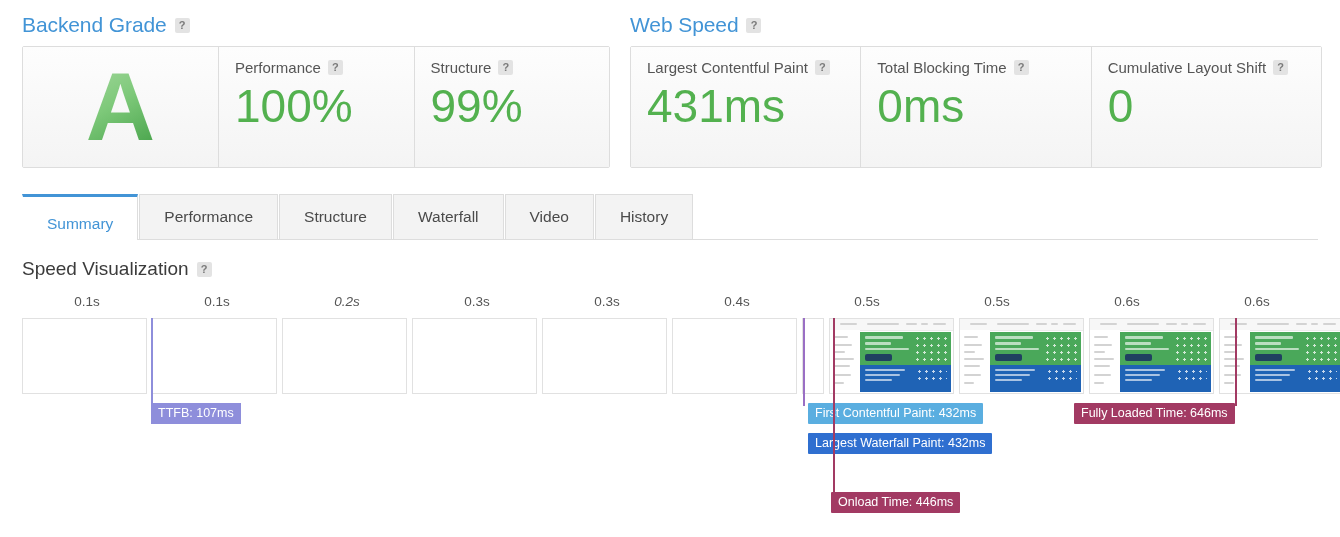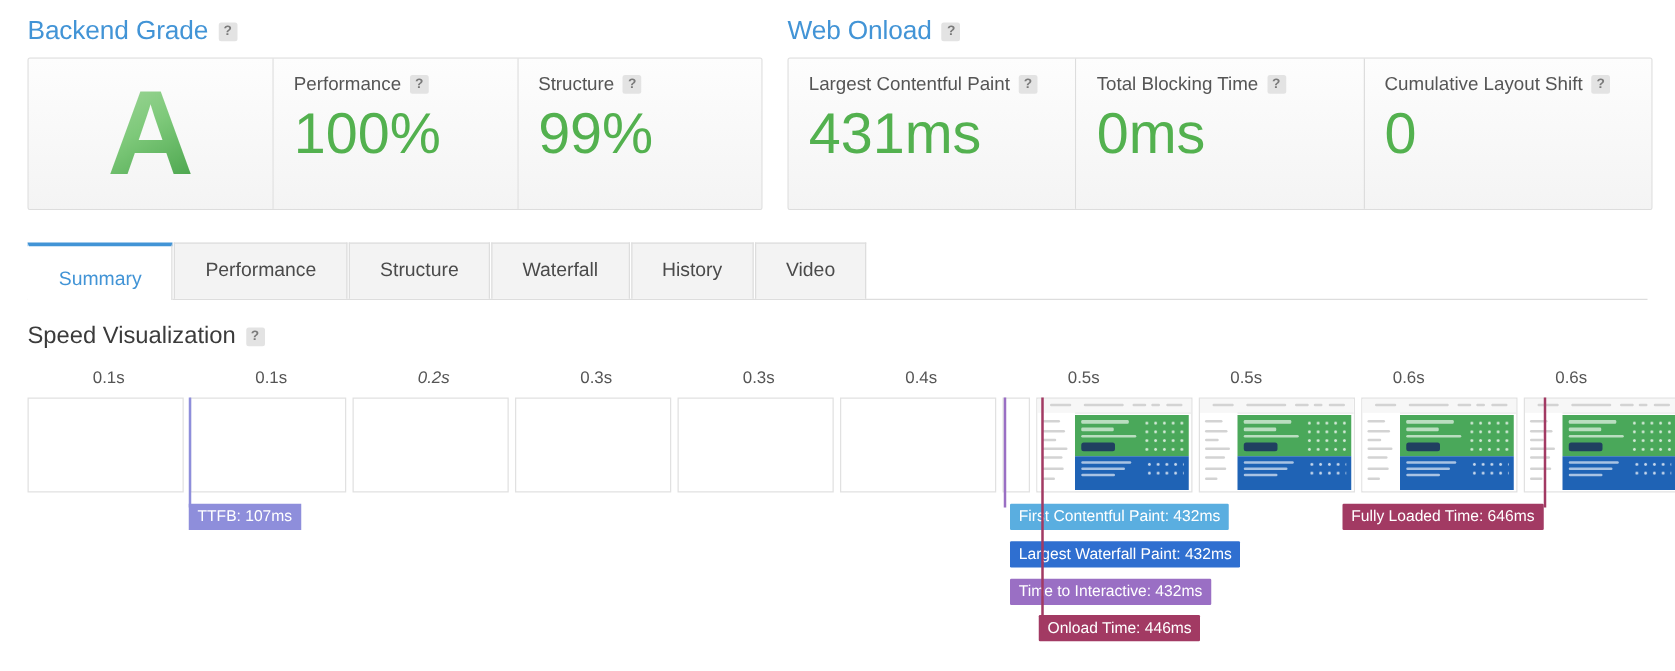"Web Onload" span { text: Onload -> Speed }
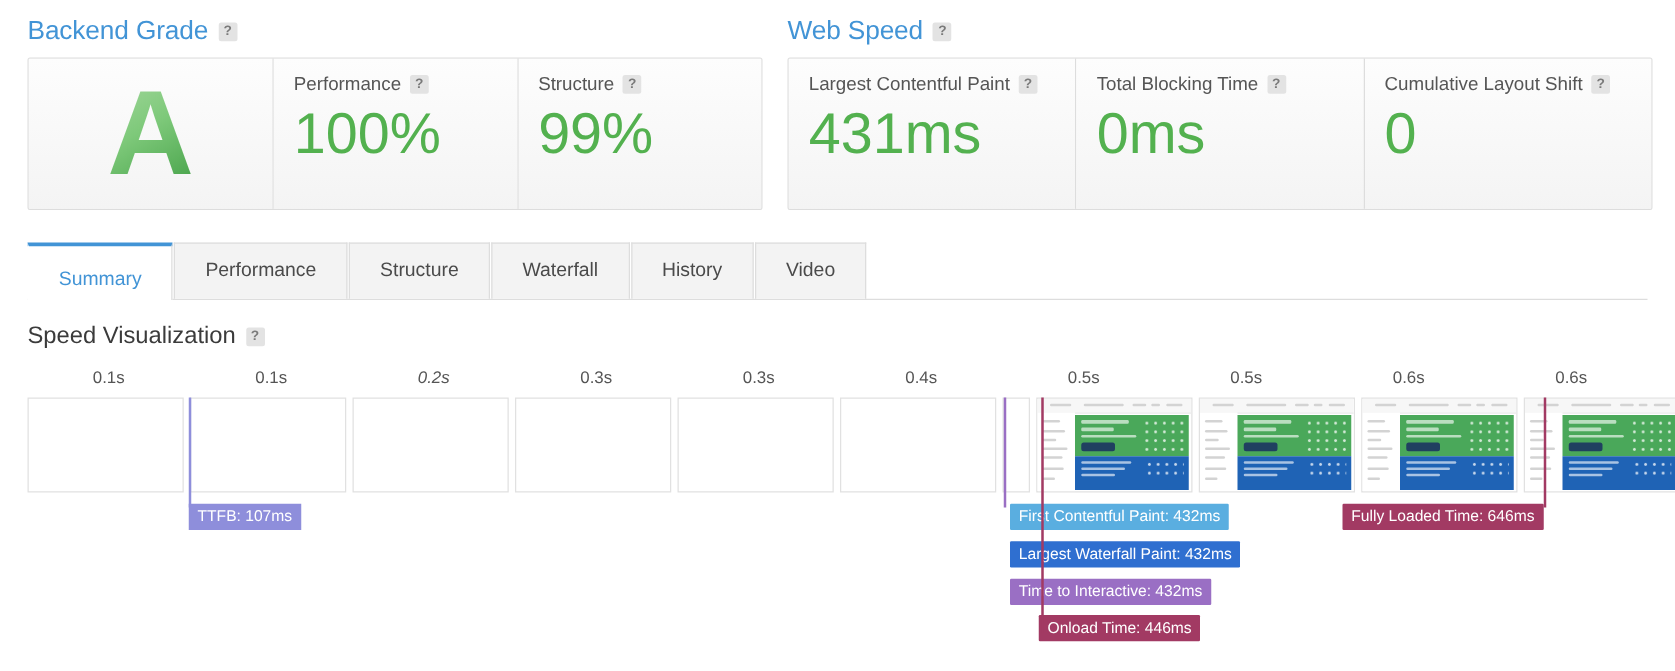"History" div.tab { order: before "Video" -> after "Video" }
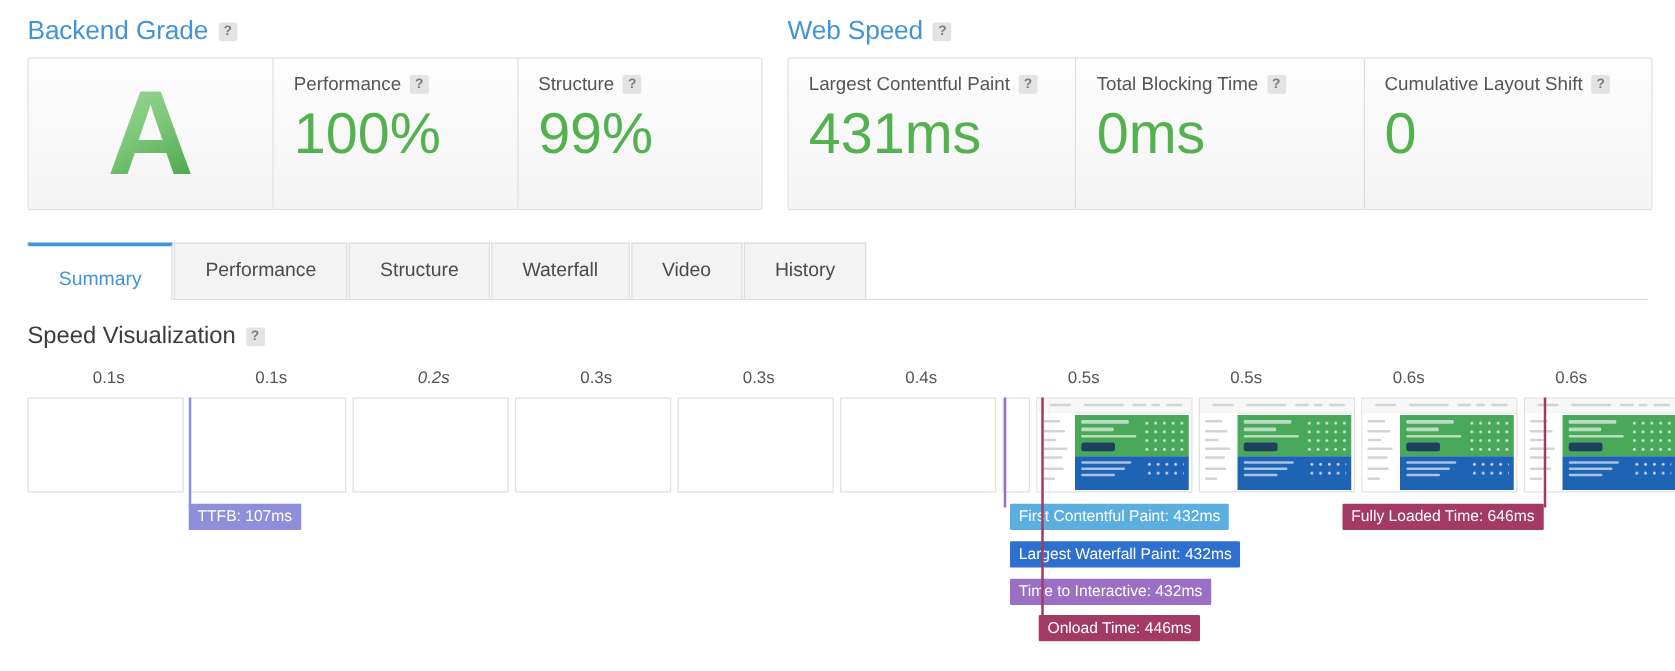"Time to Interactive: 432ms" div.lbl { html: <div>Time to Interactive: 432ms</div> -> none }
